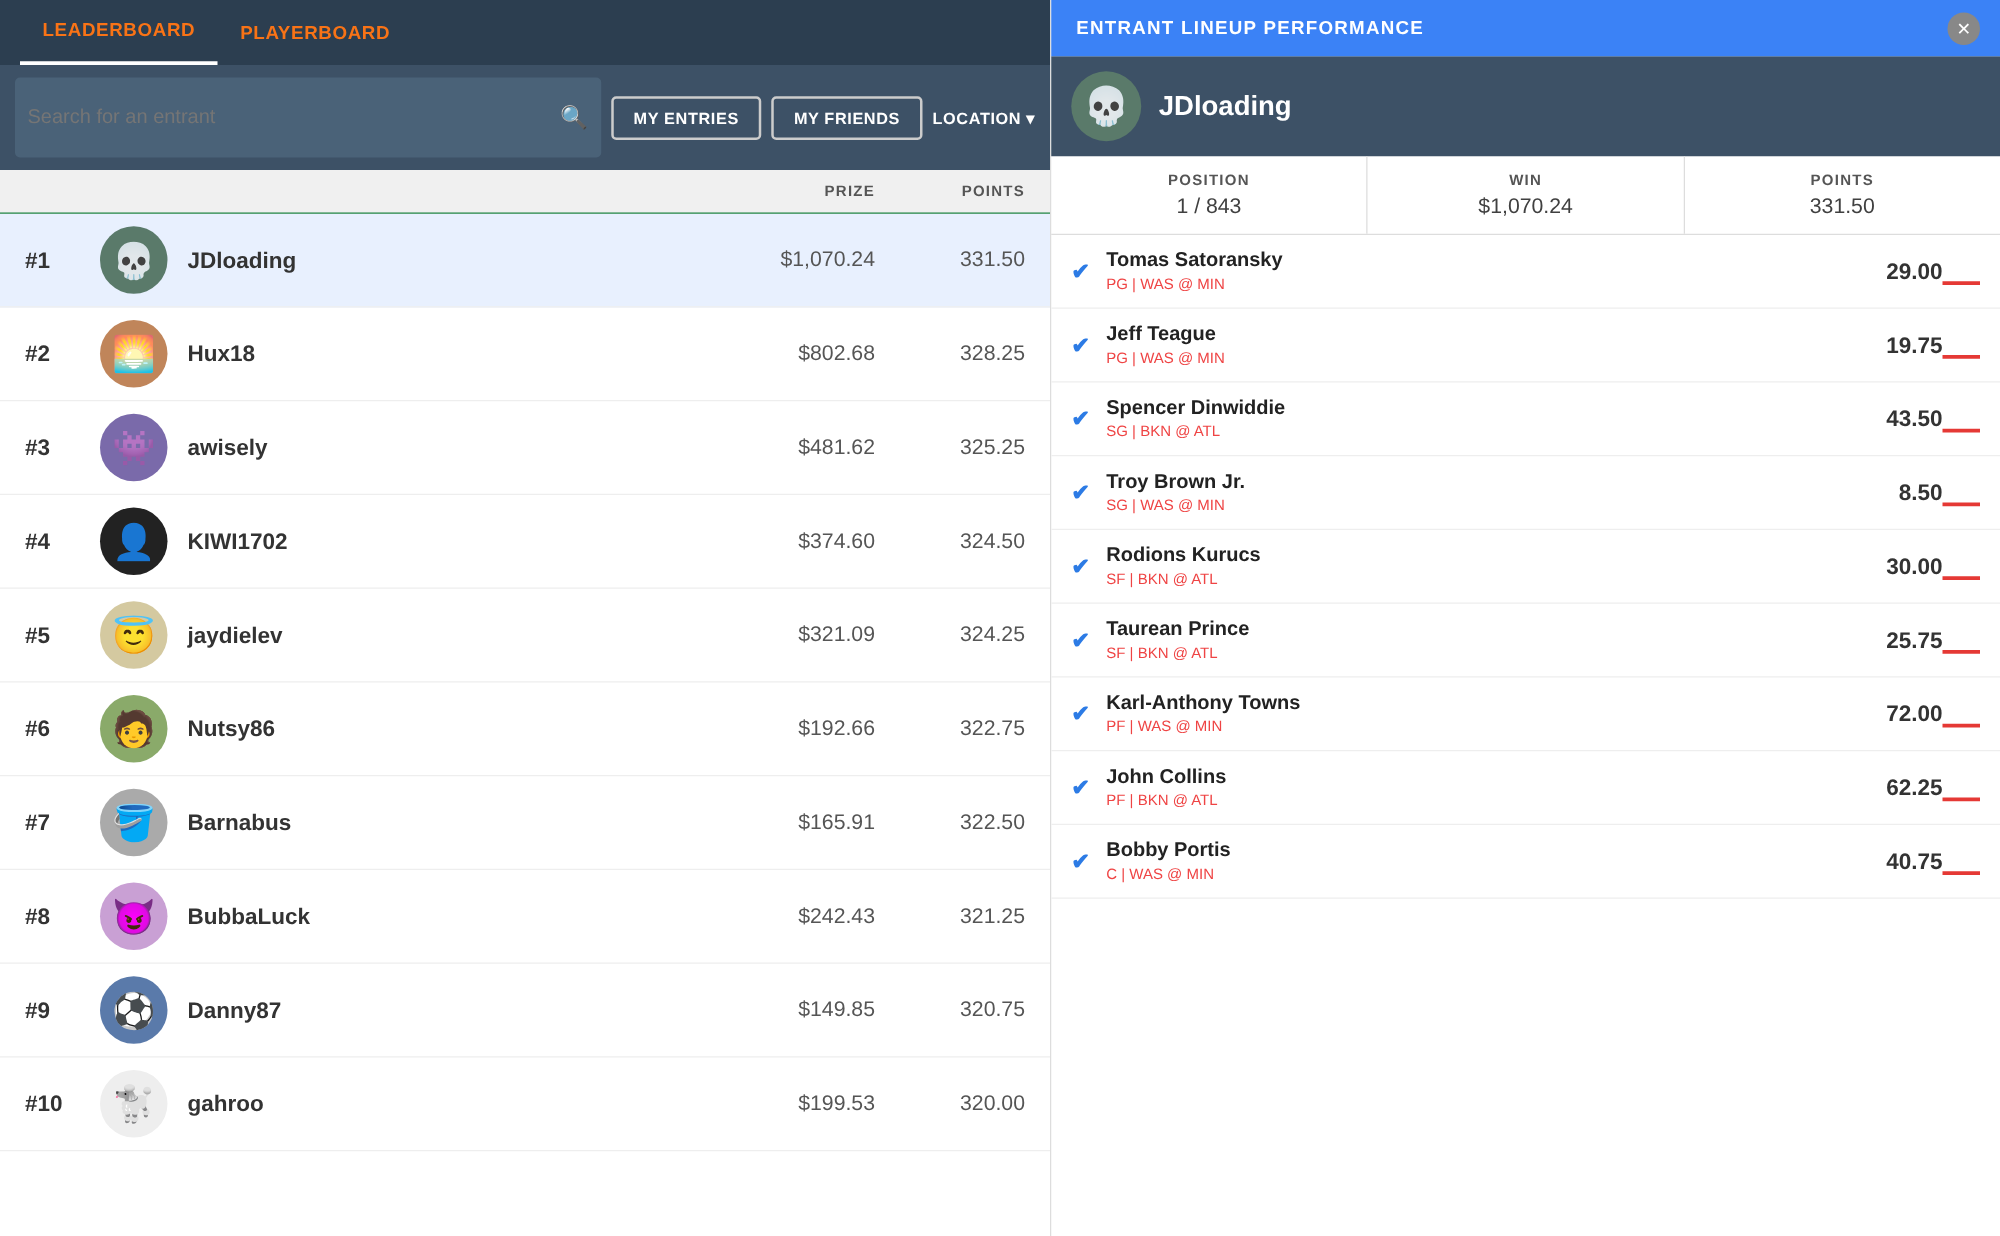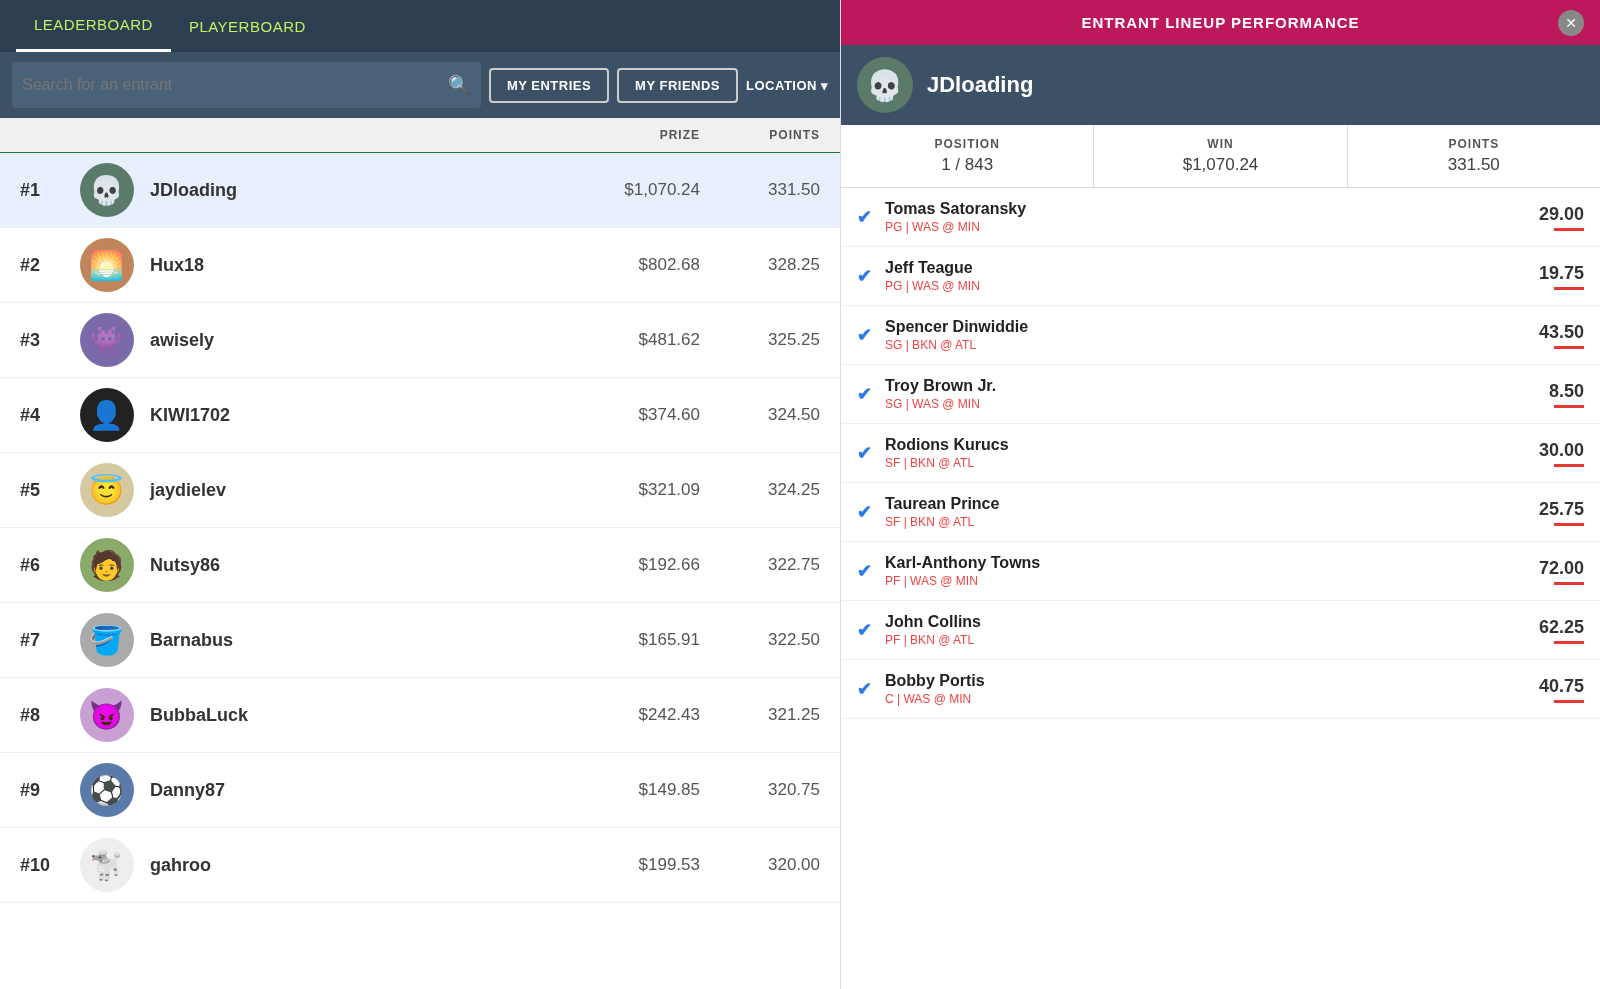"LEADERBOARD" .tab-item { color: #bef264 -> #f97316; font-weight: 400 -> 700 }
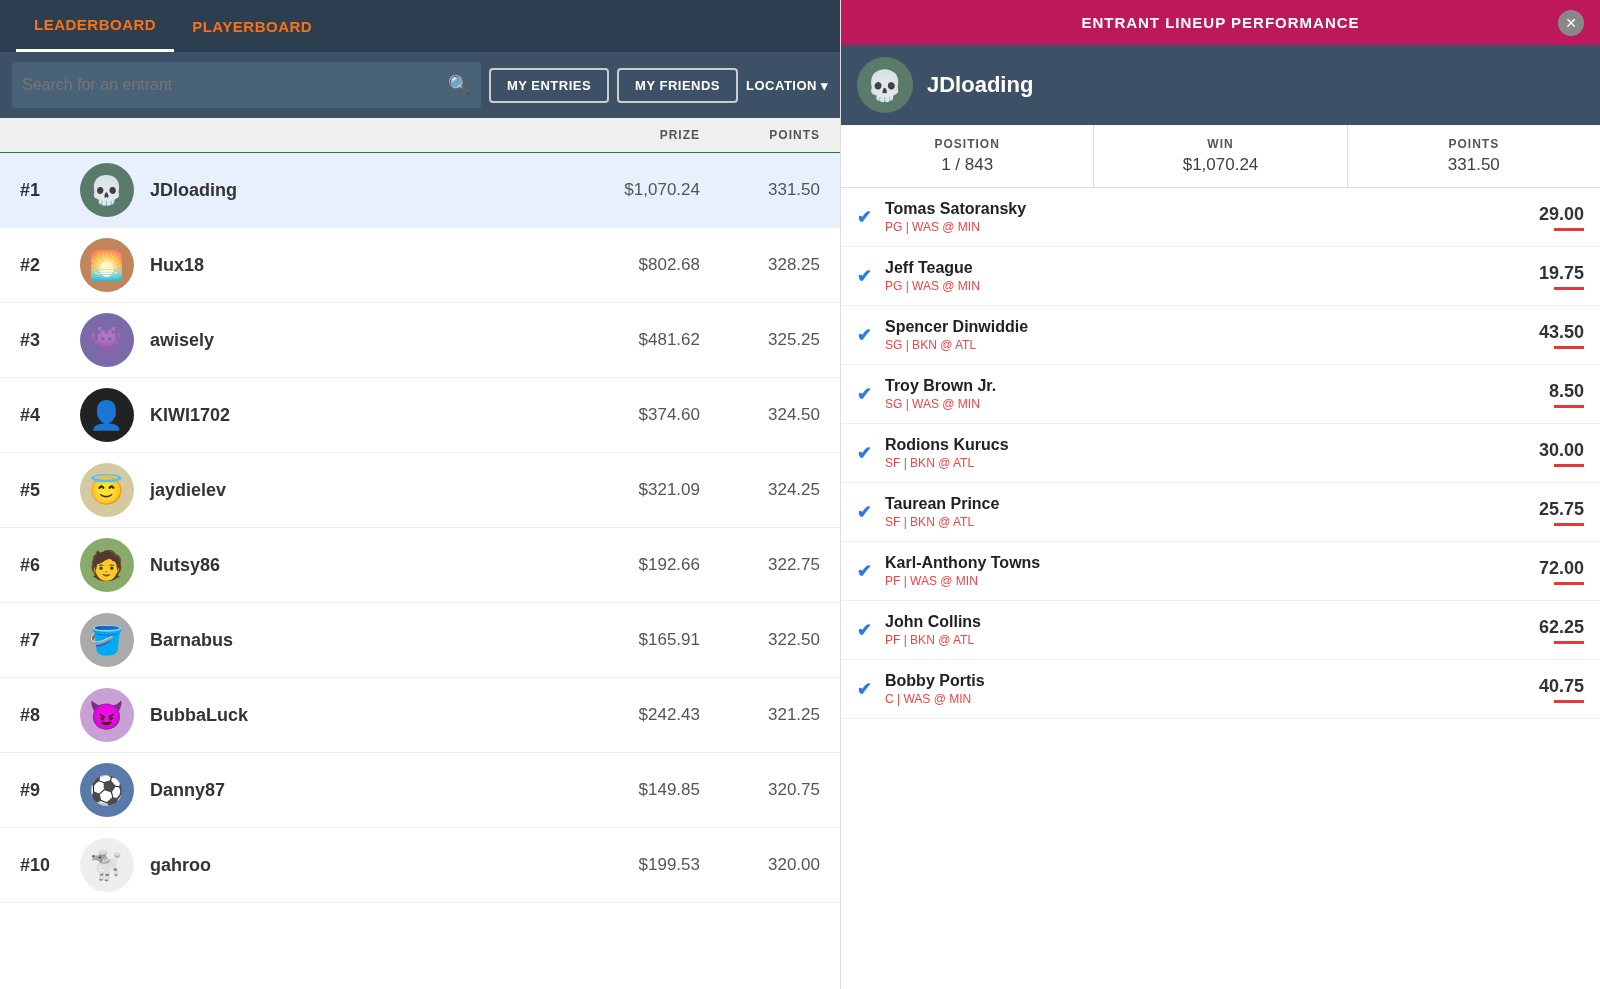"ENTRANT LINEUP PERFORMANCE" .lineup-header { background: #be185d -> #3b82f6; justify-content: center -> none }
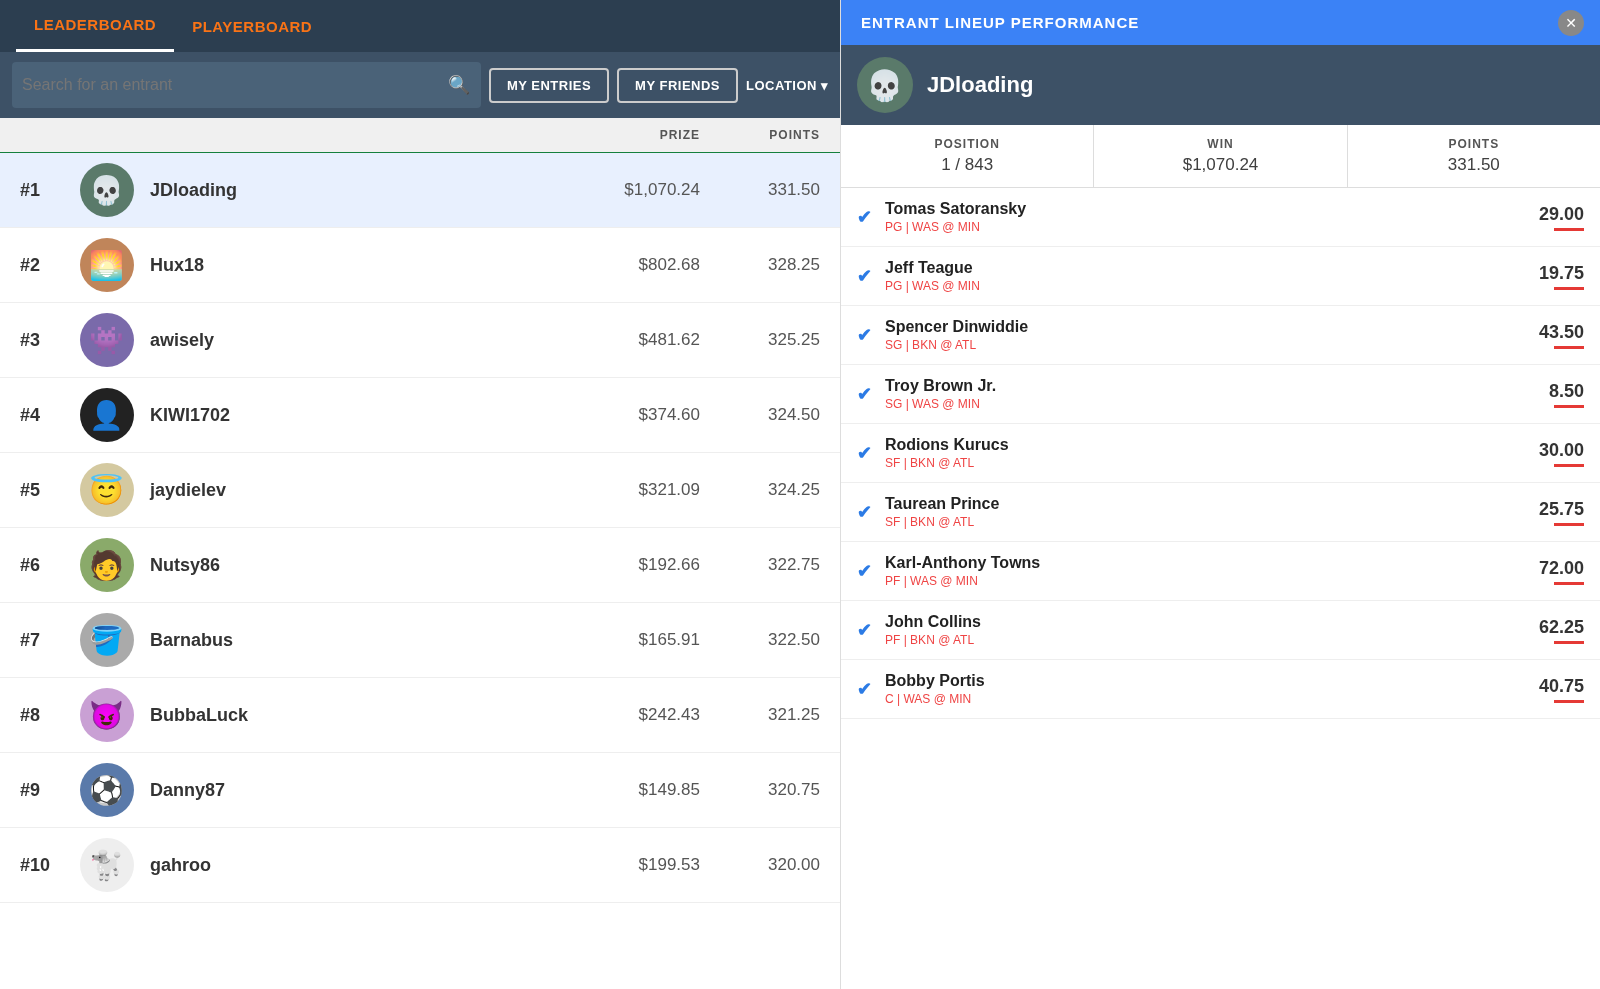"Search for an entrant" .search-input-wrapper { height: 46px -> 64px }
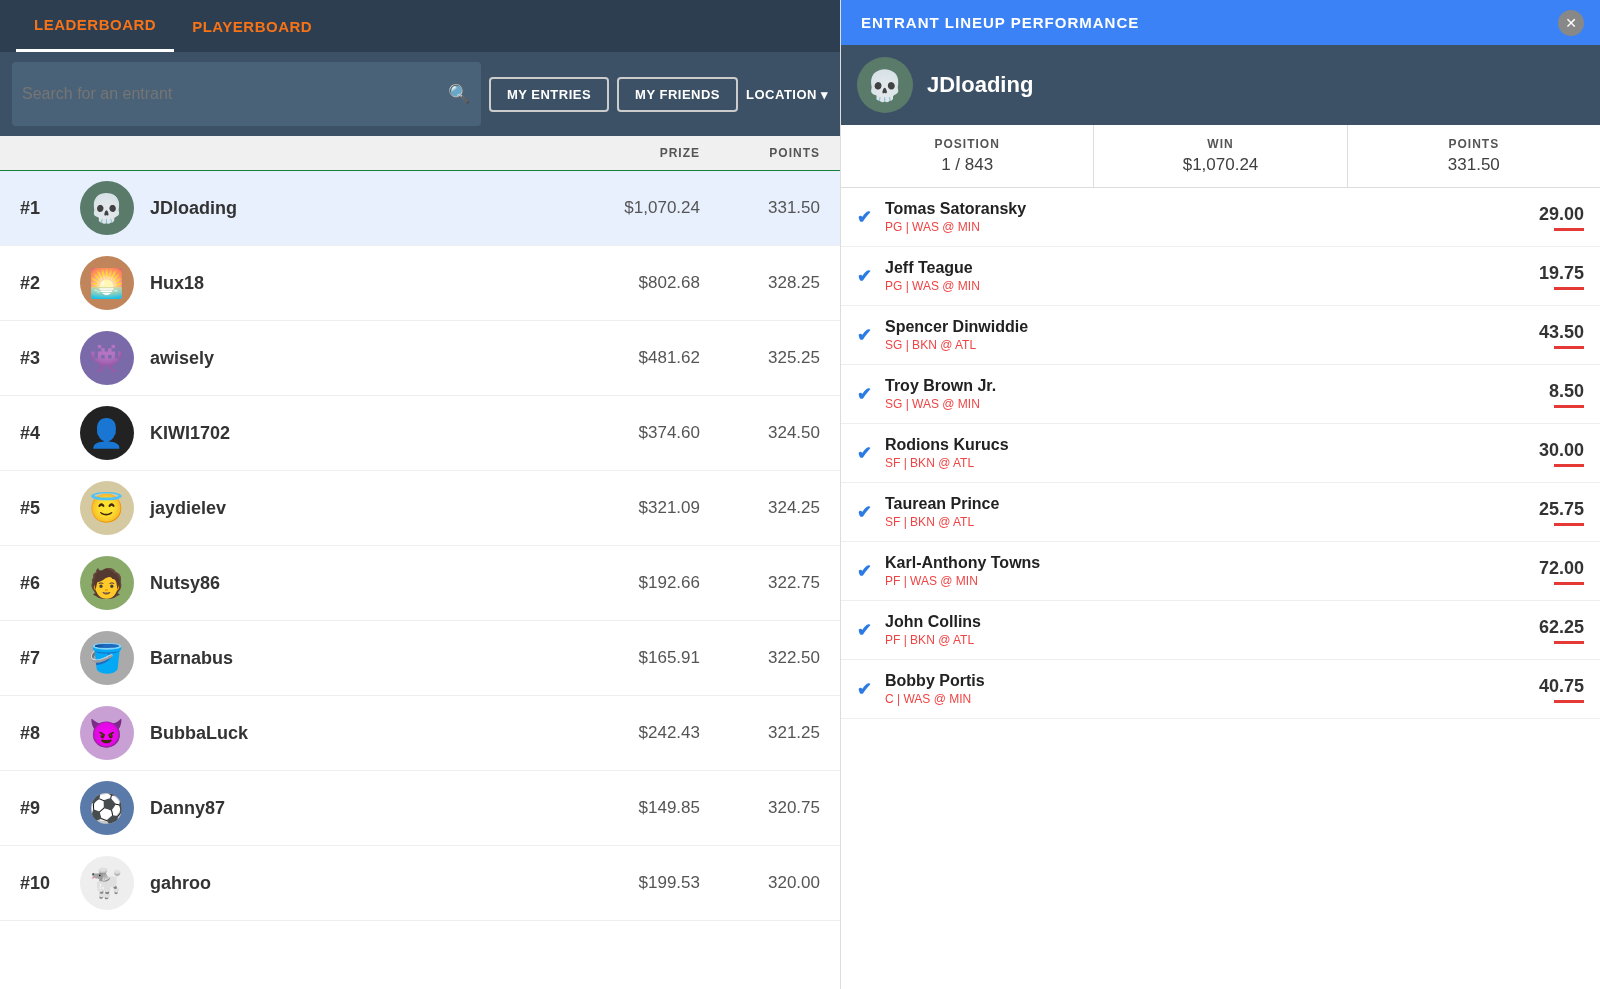"29.00" .player-score-wrap { flex-direction: column -> row }
